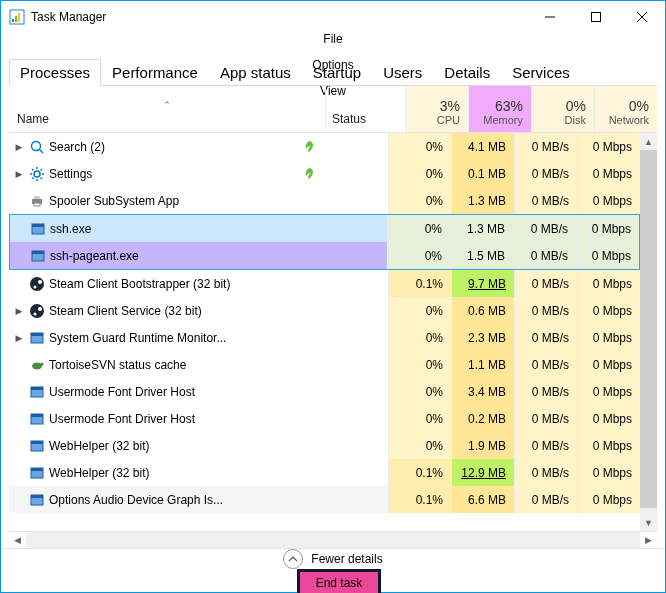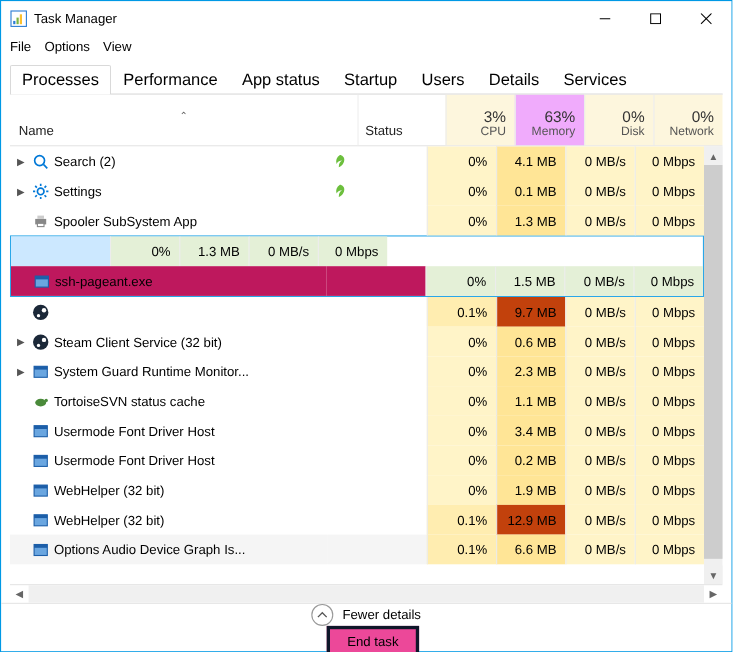"File" .menubar { flex-direction: none -> column }
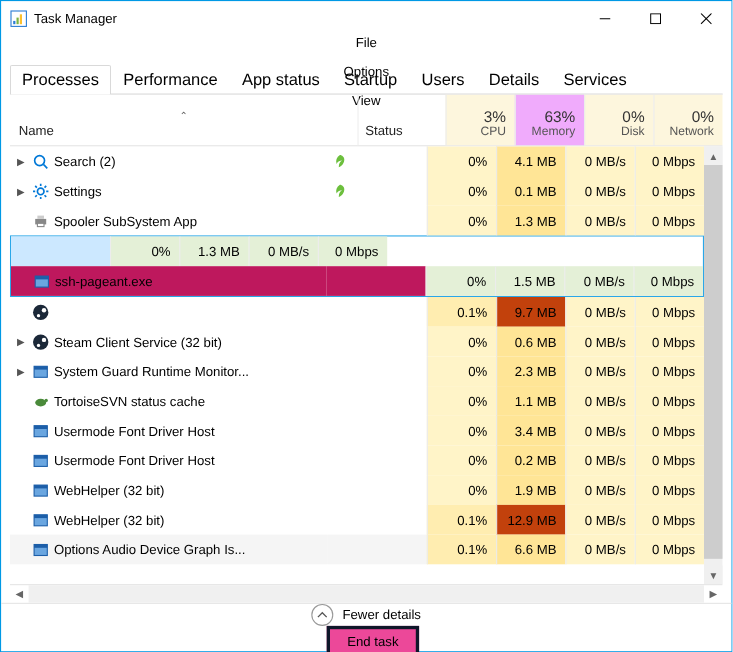"ssh.exe" div.namecell { html: none -> <div> <span></span> <span><svg> <rect></rect> <rect></rect> </svg></span> <span>ssh.exe</span> </div> }
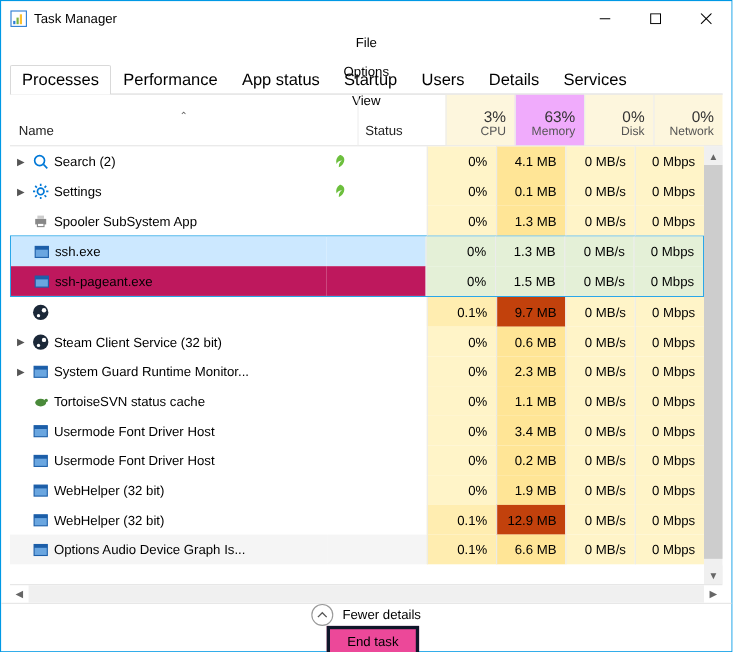"ssh-pageant.exe" .row.sel2 .namecell, .row.sel2 .statuscell { background: #be185d -> #c4b5fd }
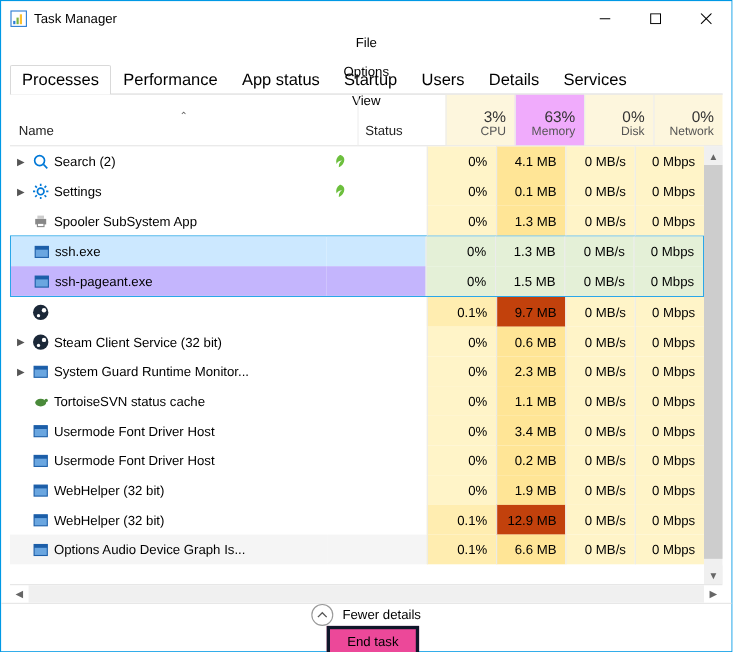"Steam Client Bootstrapper (32 bit)" span { html: none -> <span>Steam Client Bootstrapper (32 bit)</span> }
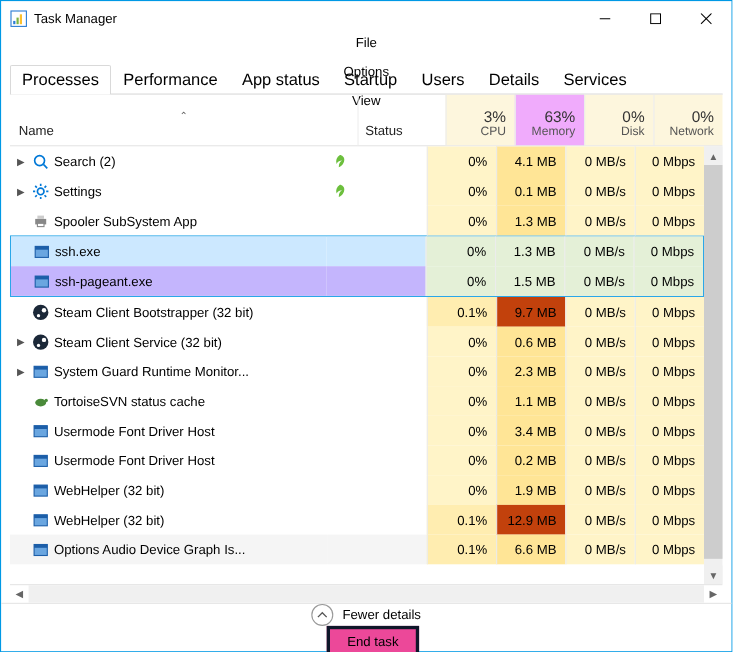"9.7 MB" .row .metric.mem.hot { background: #c2410c -> #bef264; text-decoration: none -> underline }
